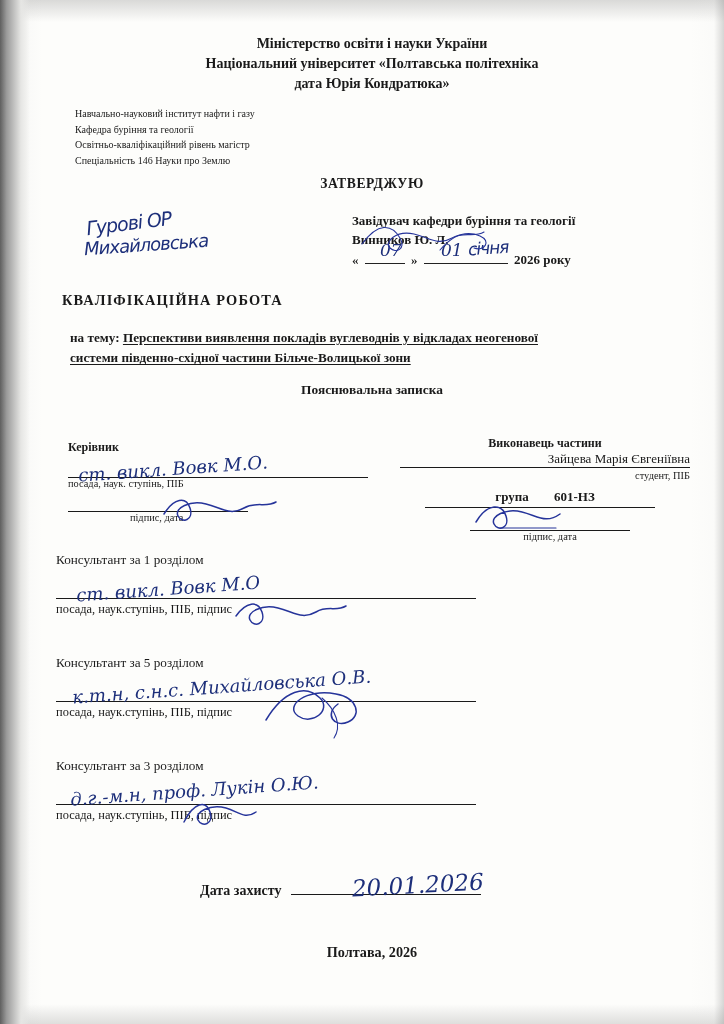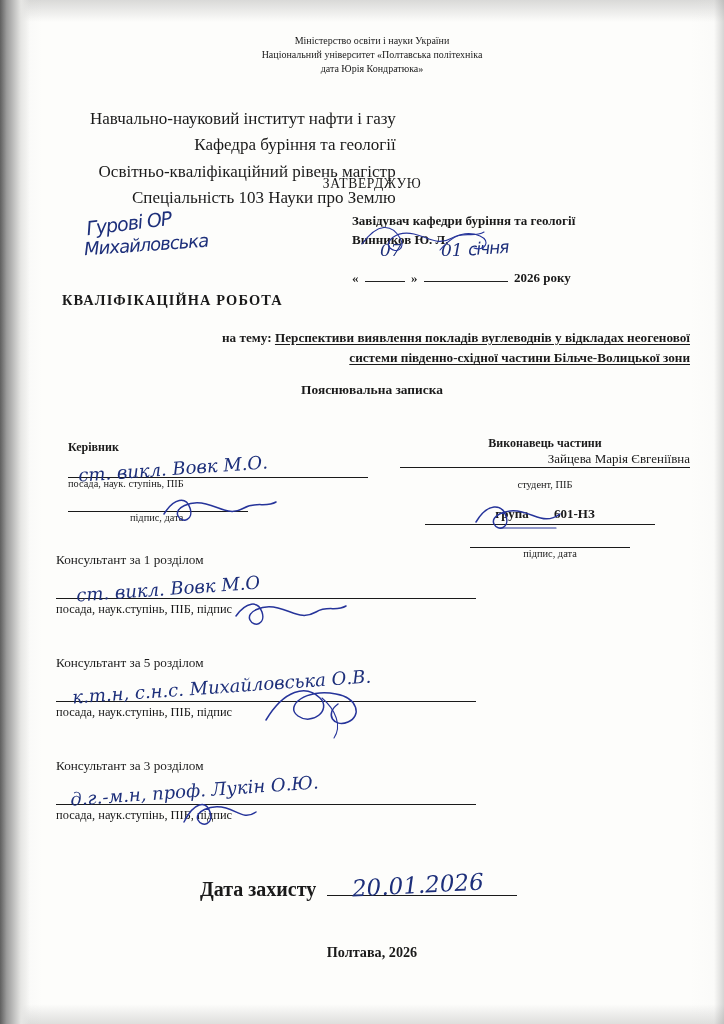"Міністерство освіти і науки України" .head1 { font-size: 10px -> 14px; font-weight: normal -> bold }
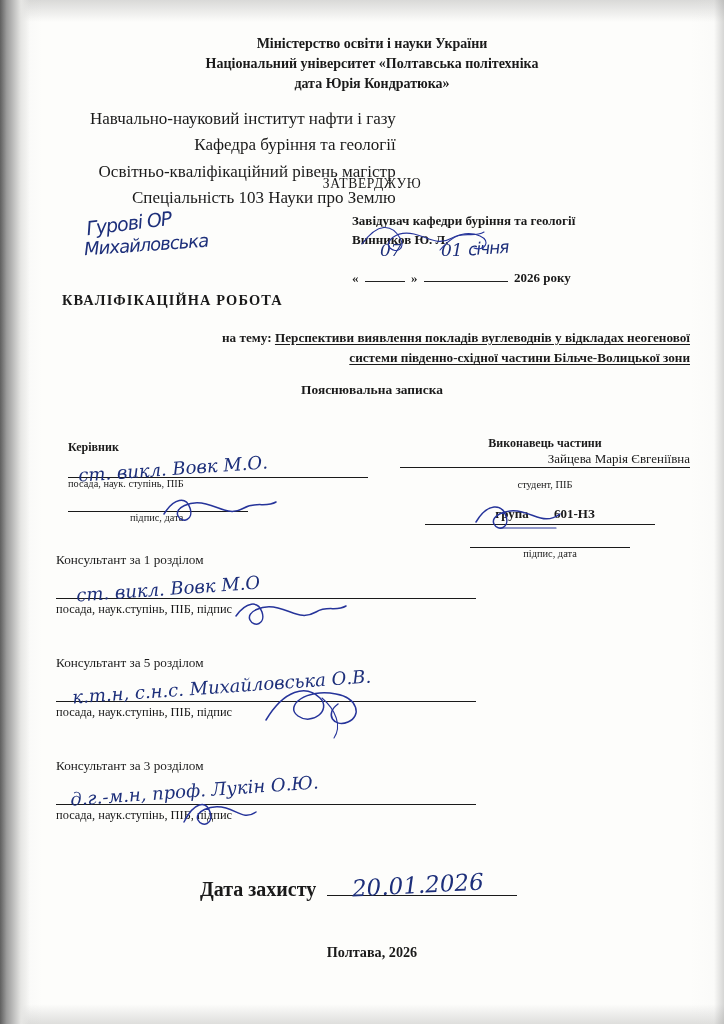"Навчально-науковий інститут нафти і газу" .block-left { font-size: 17px -> 10px; left: 90px -> 75px; text-align: right -> none }
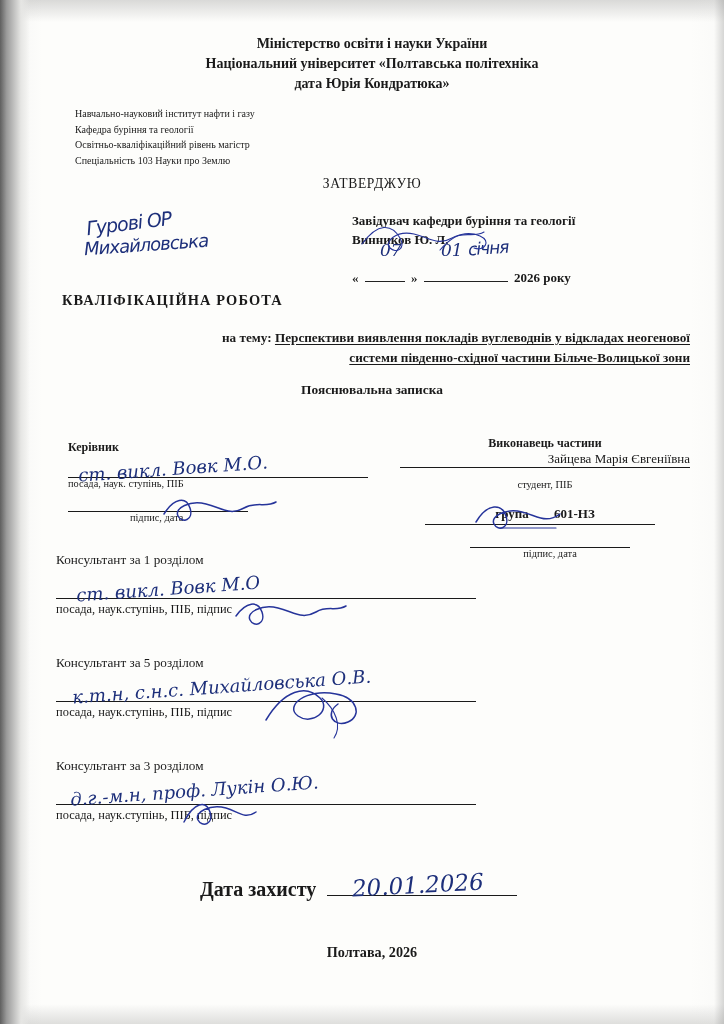"Спеціальність 103 Науки про Землю" div { text: 103 -> 146 }
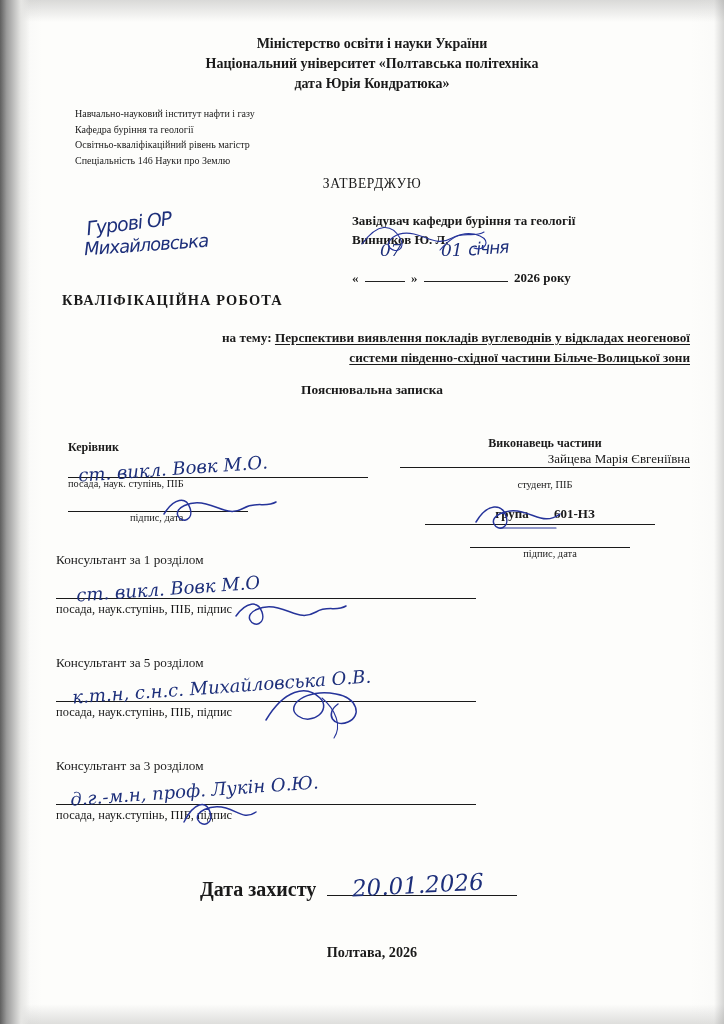"ЗАТВЕРДЖУЮ" .zatverdzhuyu { font-weight: normal -> bold }
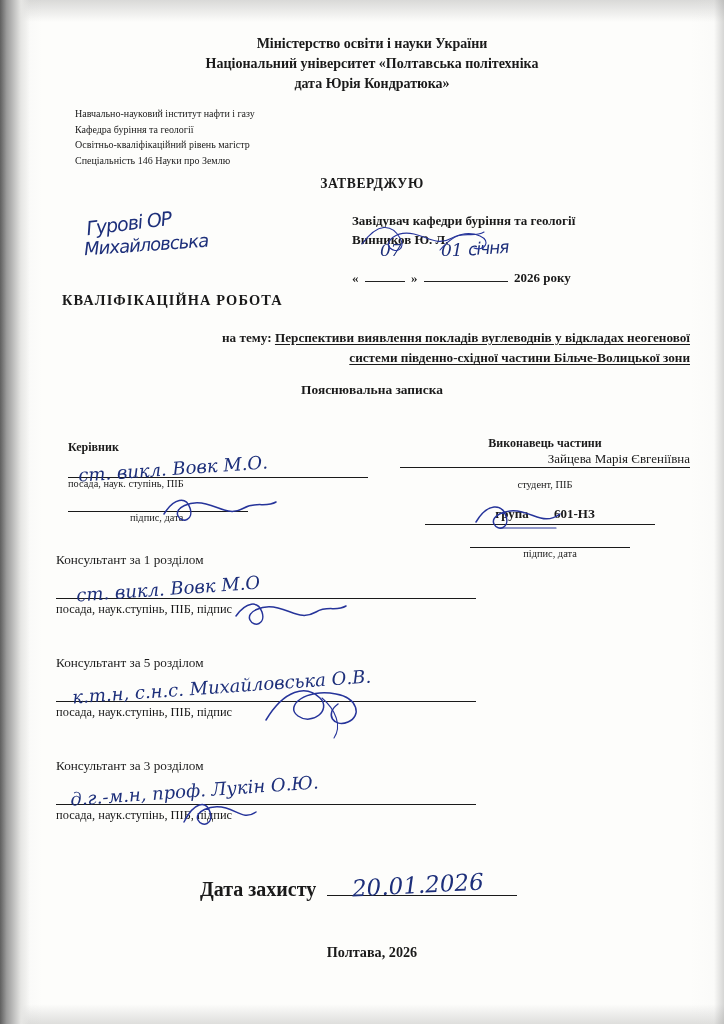"« » 2026 року" .approver .datarow { margin-top: 18px -> 0 }
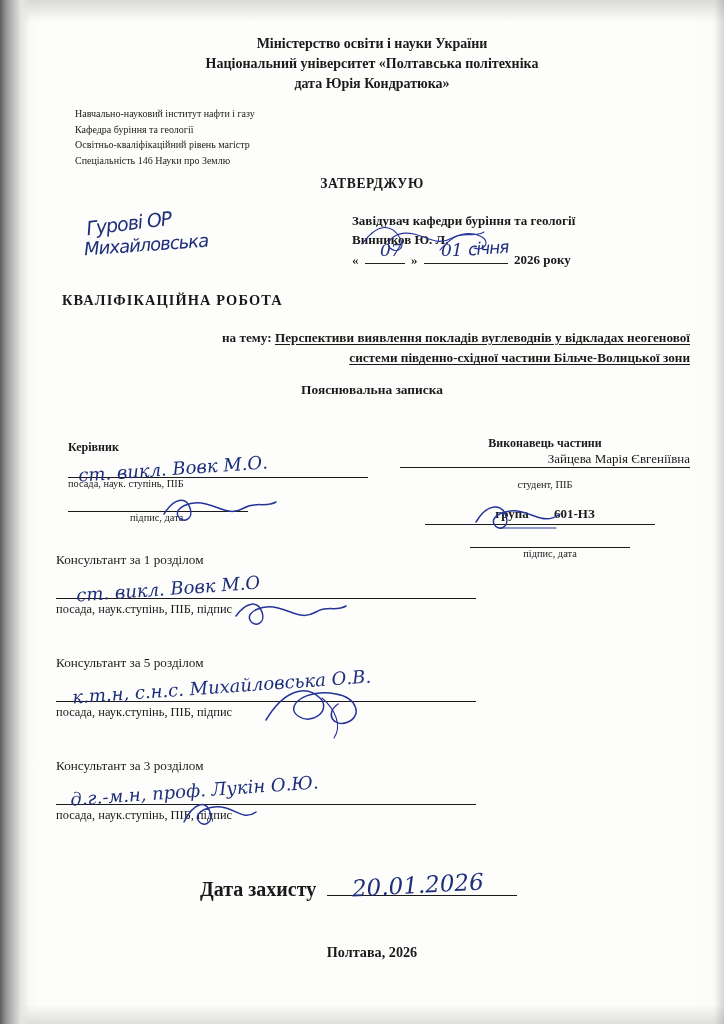"на тему: Перспективи виявлення покладів" .theme { left: 86px -> 70px; text-align: right -> left }
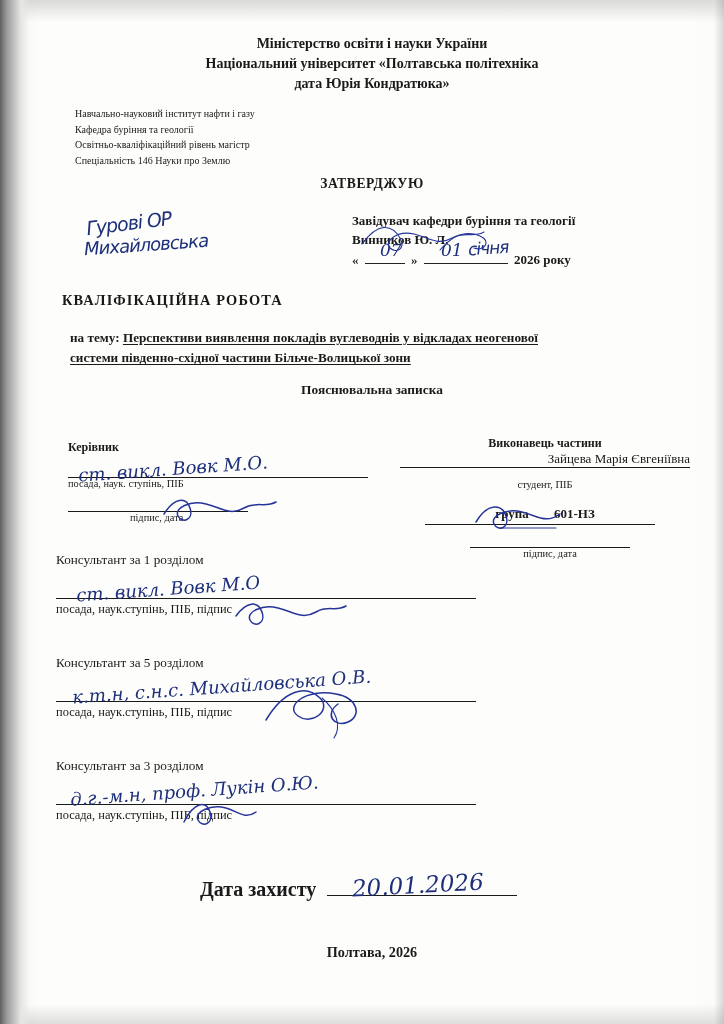"студент, ПІБ" div.cap { margin-top: 12px -> 3px; text-align: none -> right }
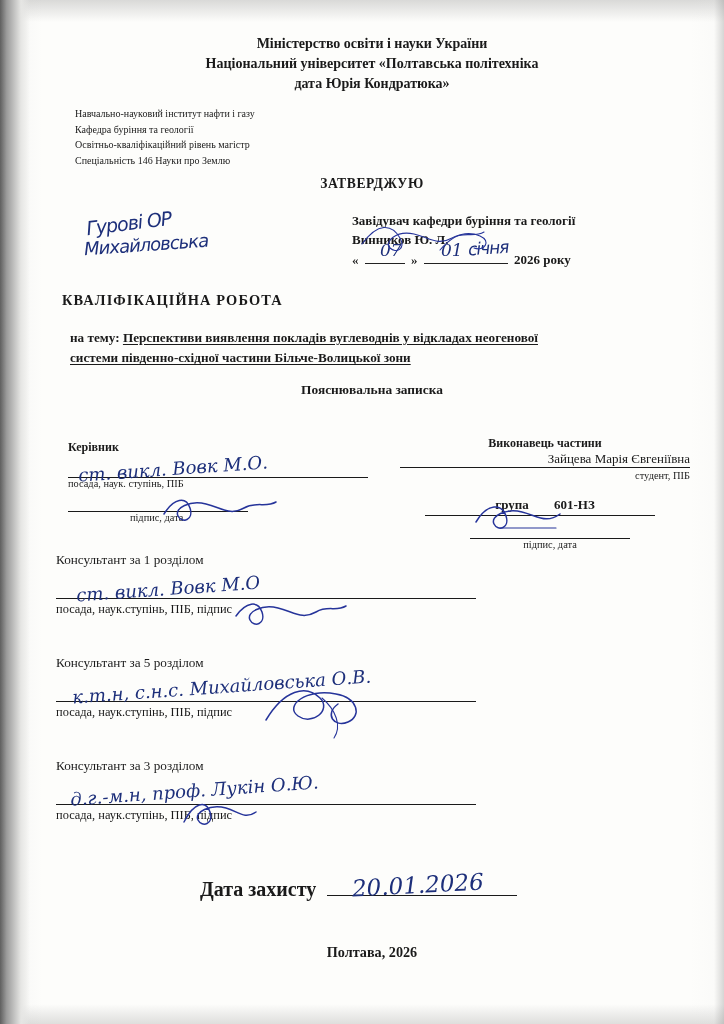"група 601-НЗ" div { margin-top: 16px -> 8px }
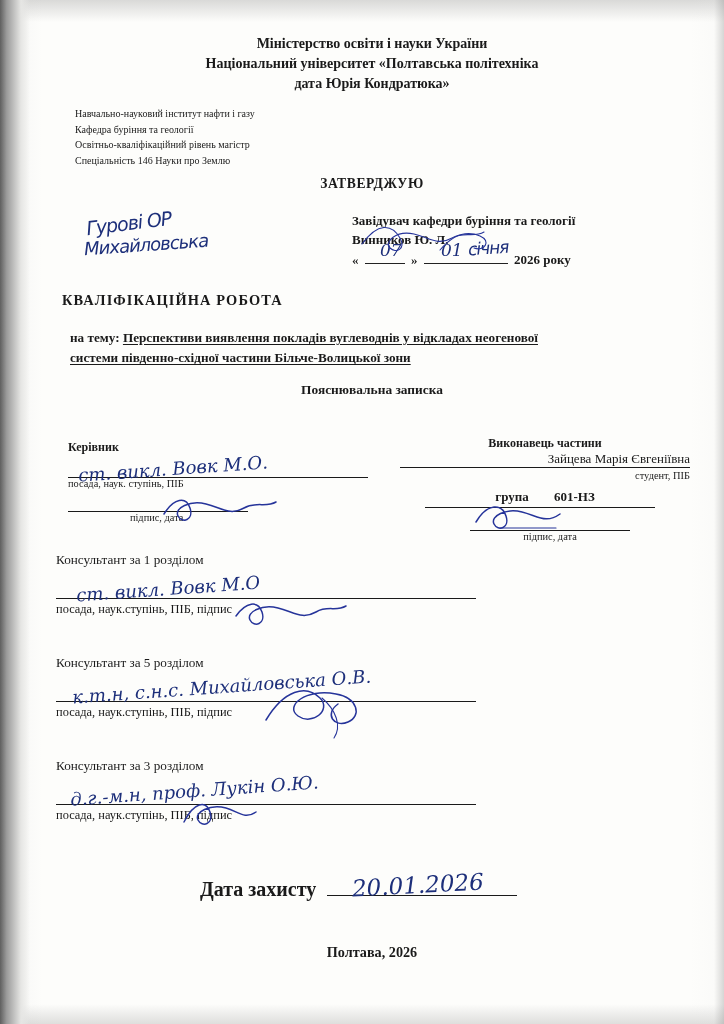"Дата захисту" .defense { font-size: 20px -> 14px }
